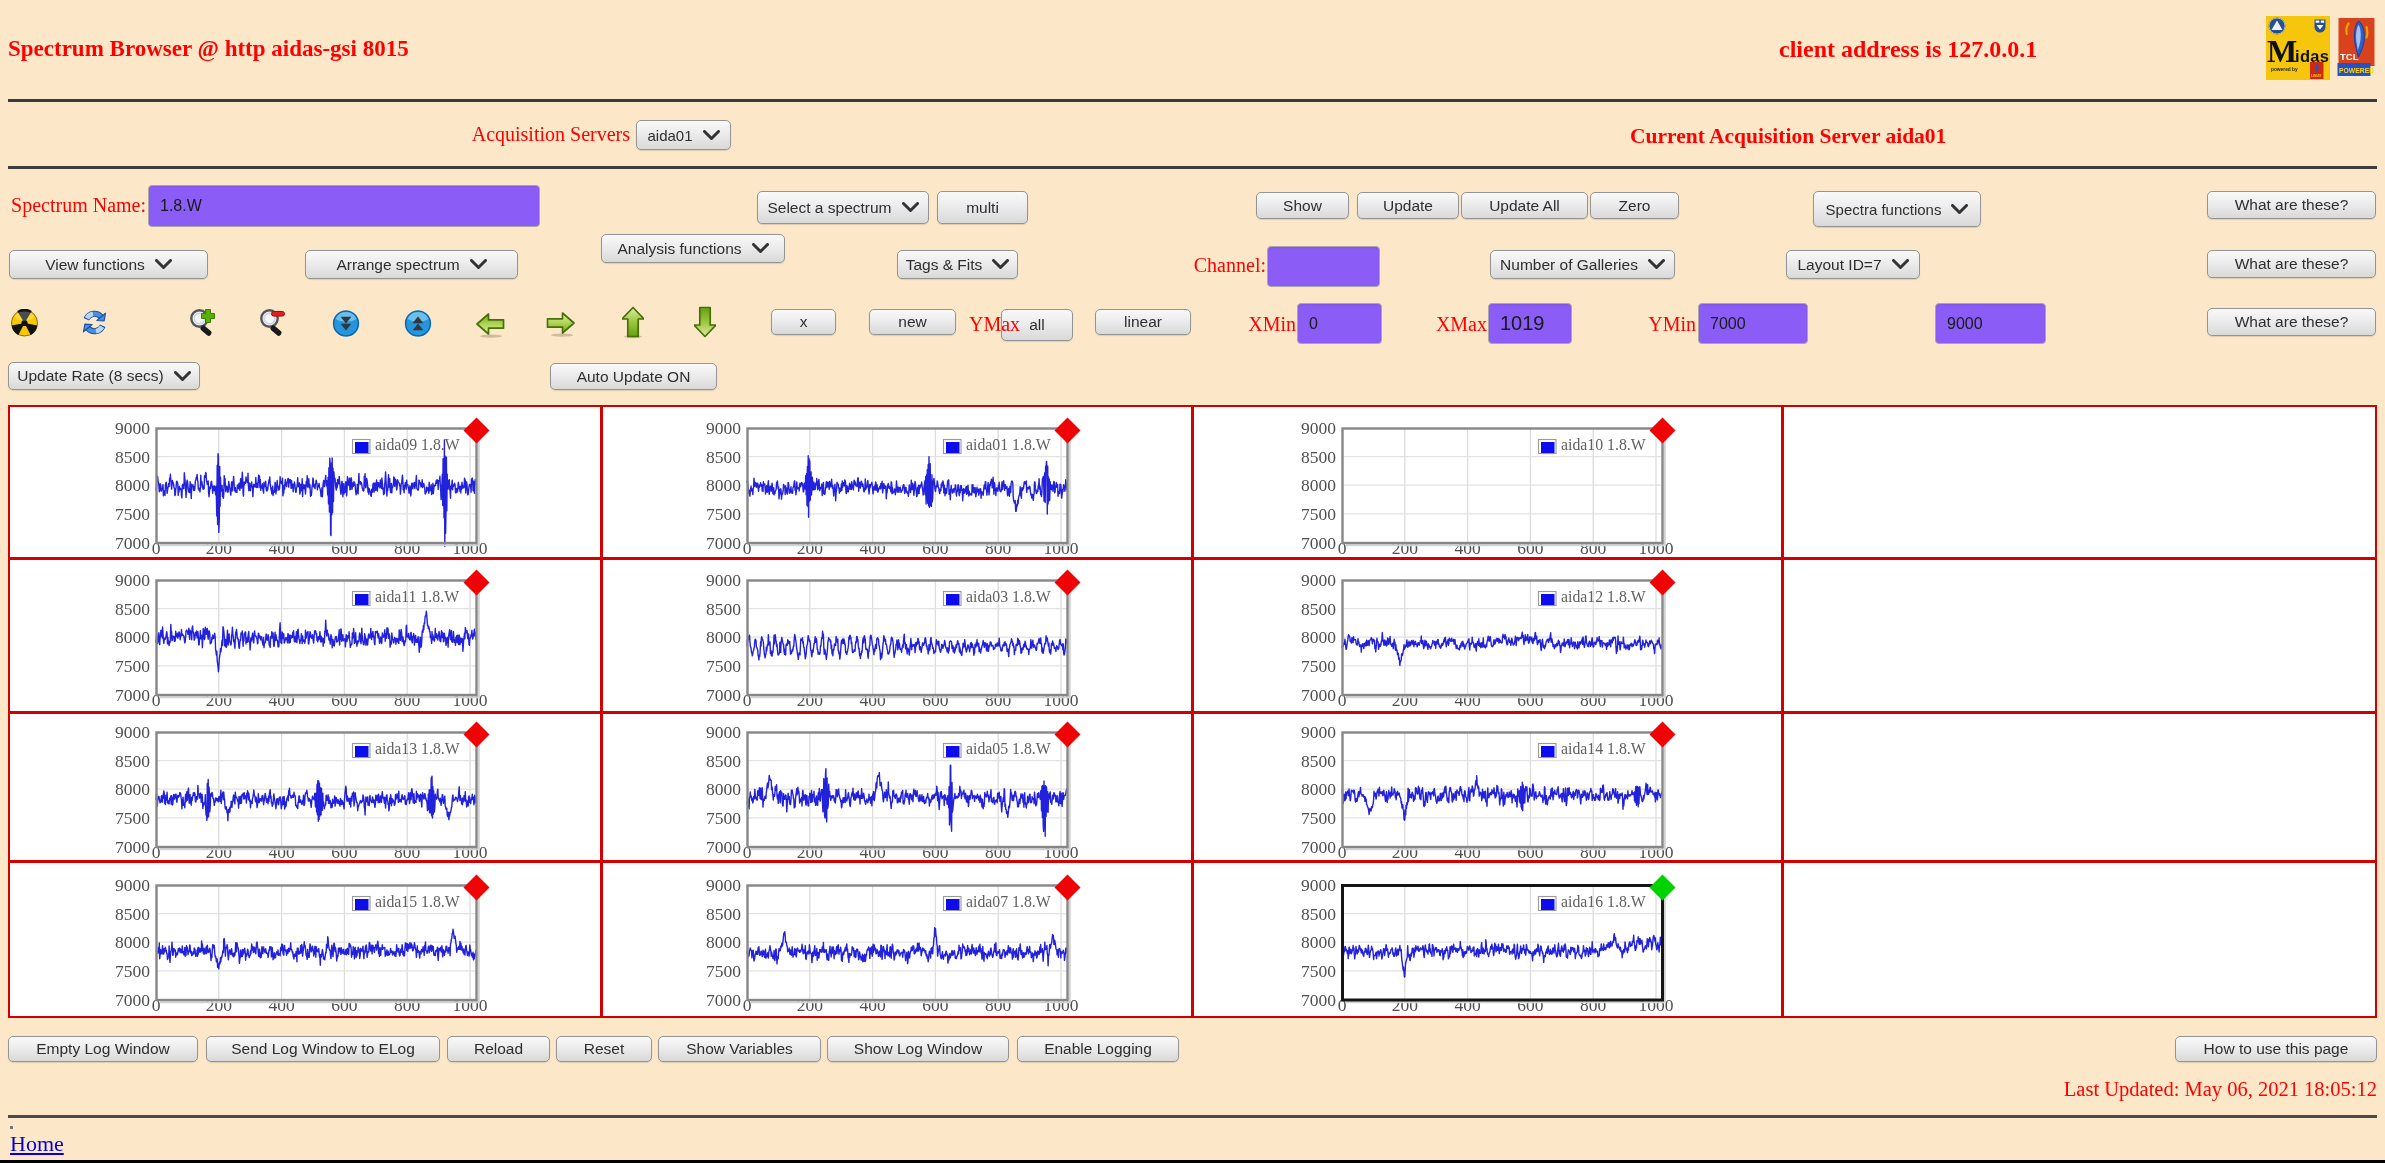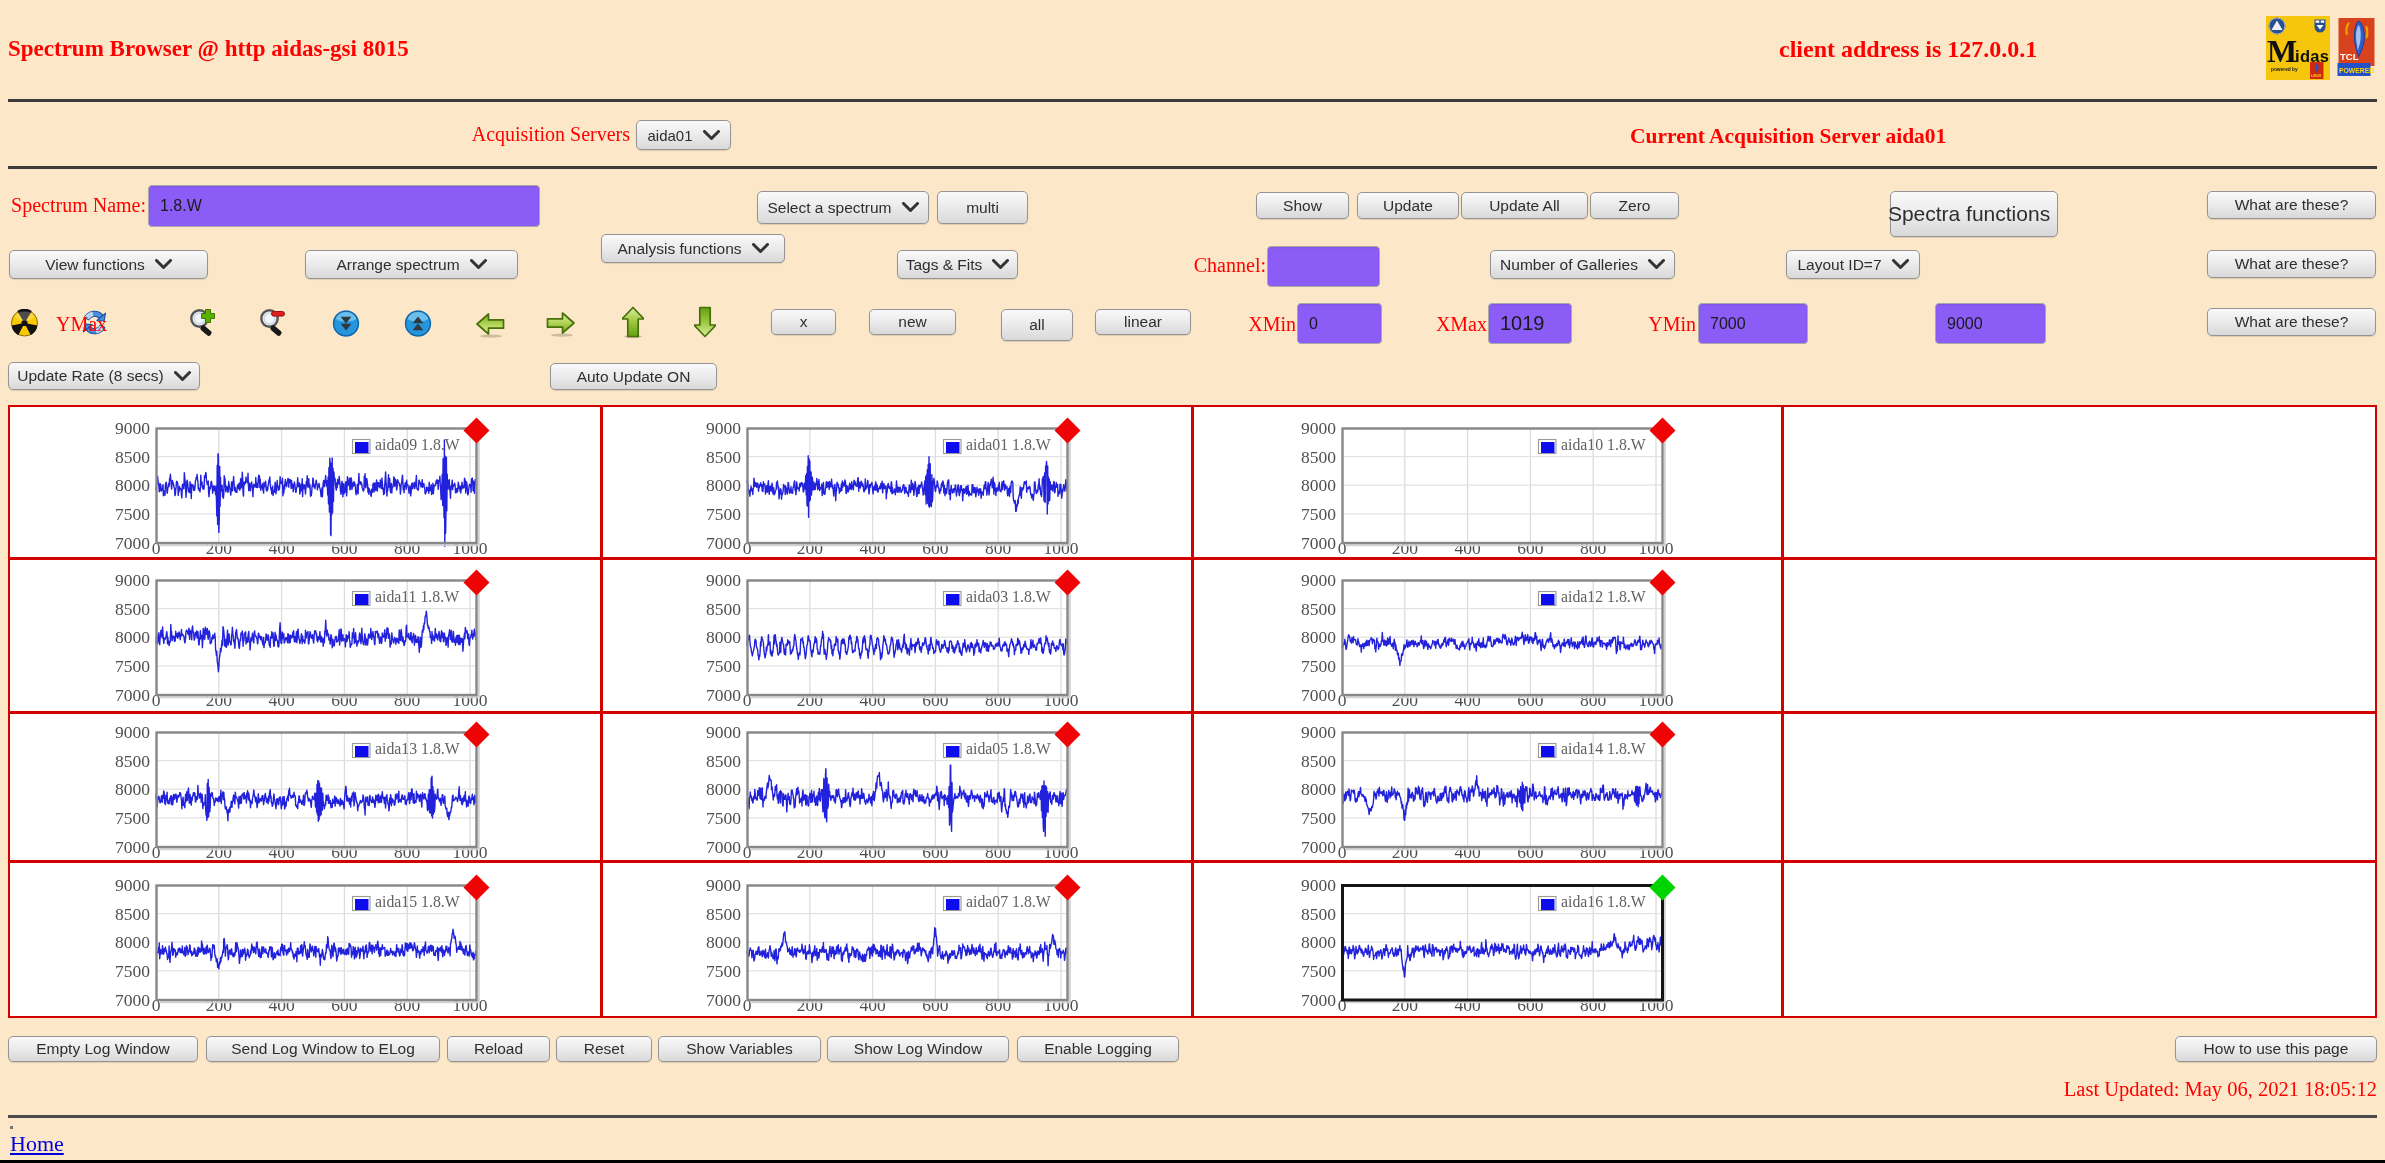"Spectra functions" div.btn { font-size: 21px -> 15px; height: 46px -> 36px; left: 1890px -> 1813px }
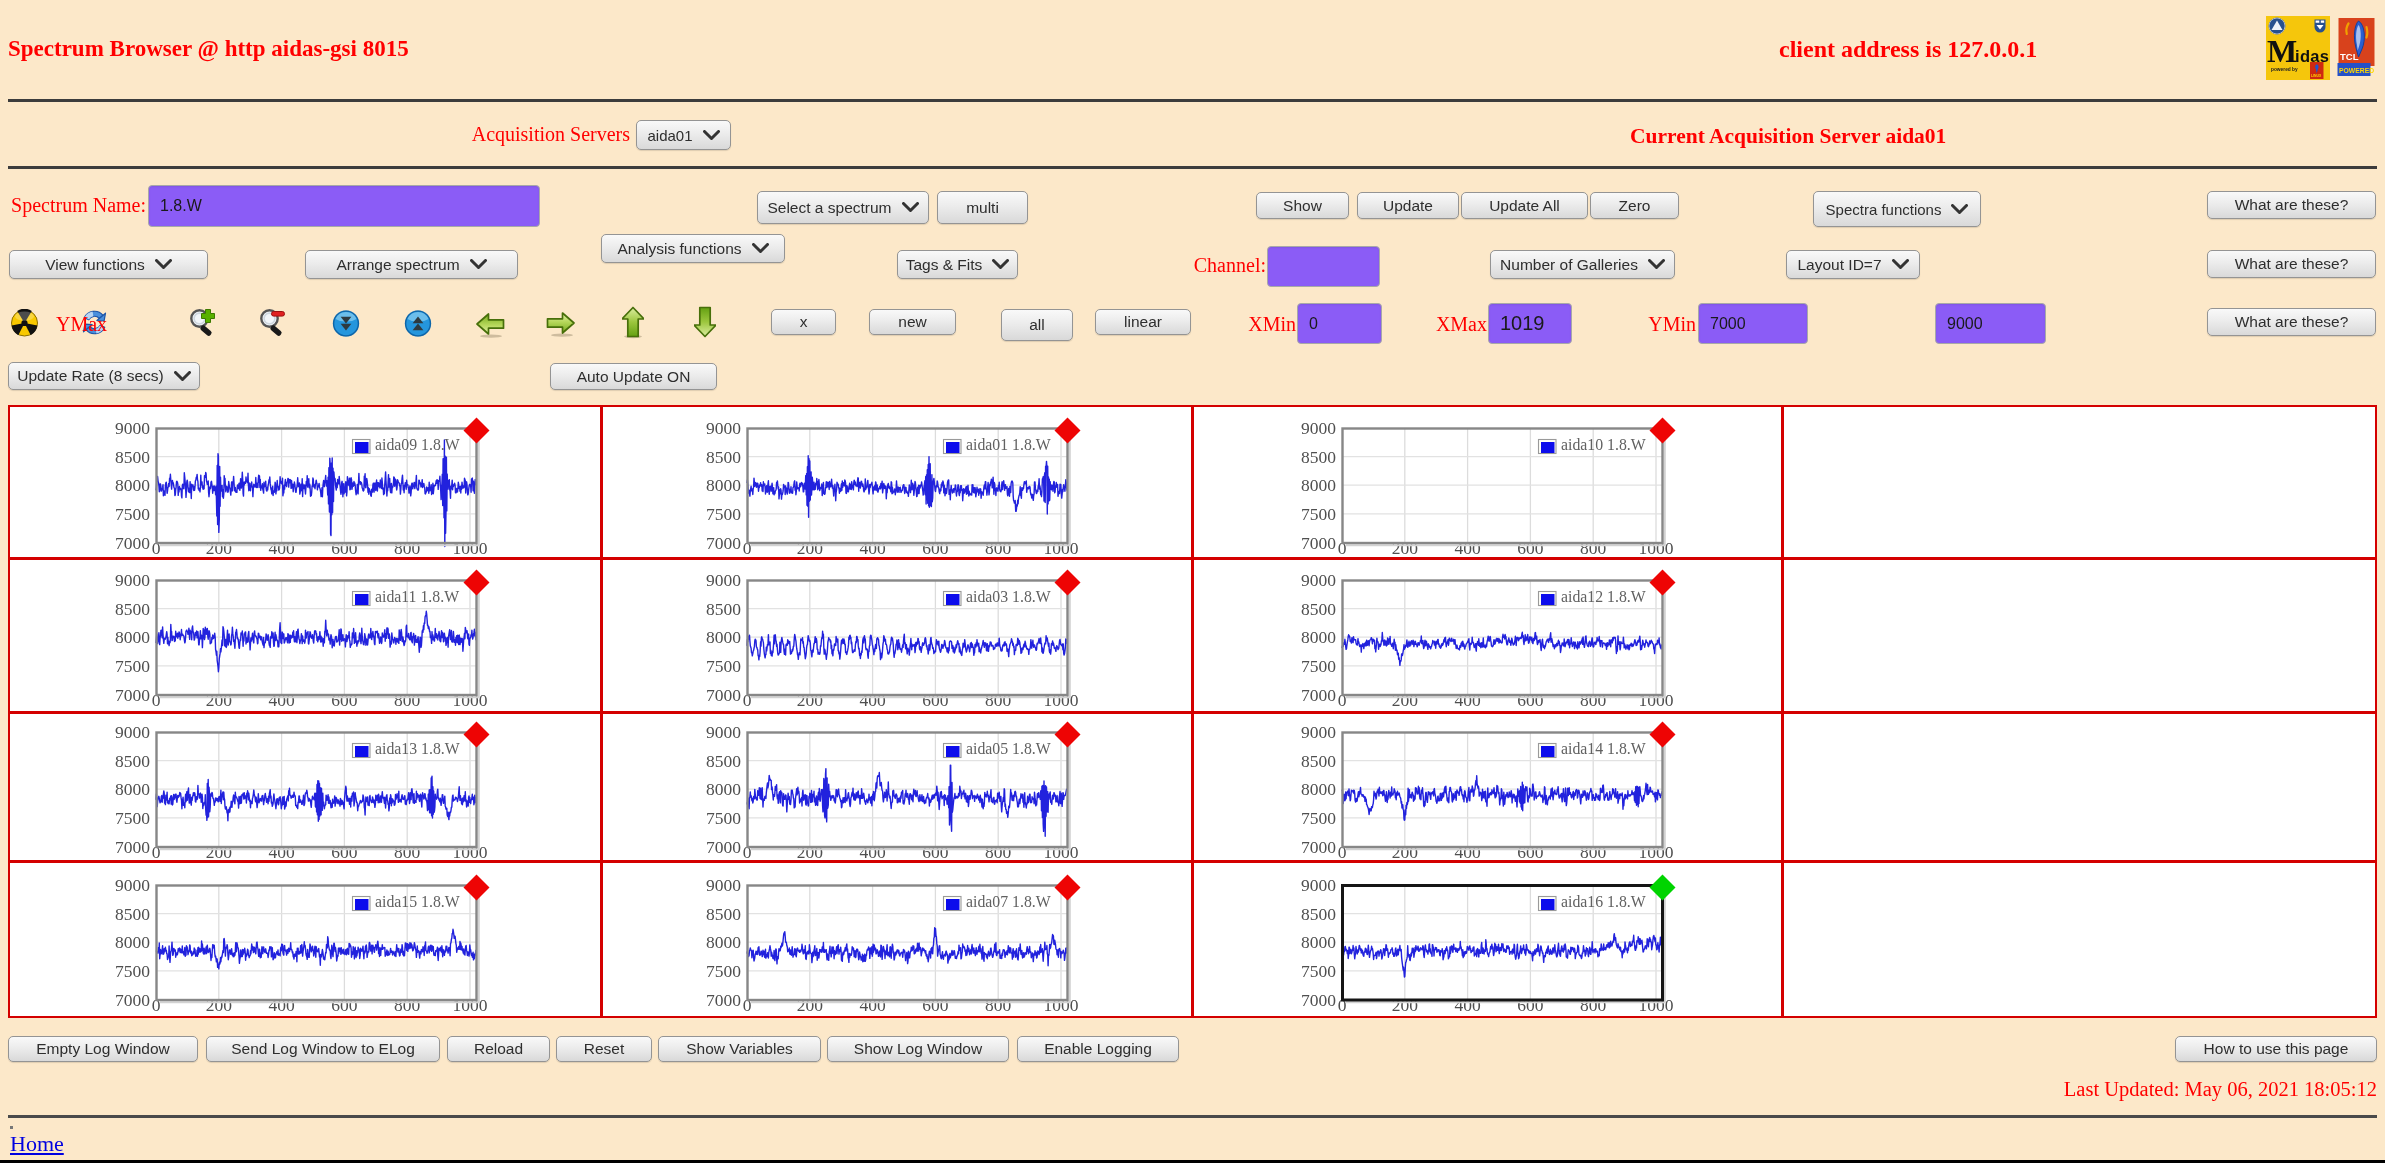"YMax" div.rl { left: 16px -> 8px; text-align: left -> center }
